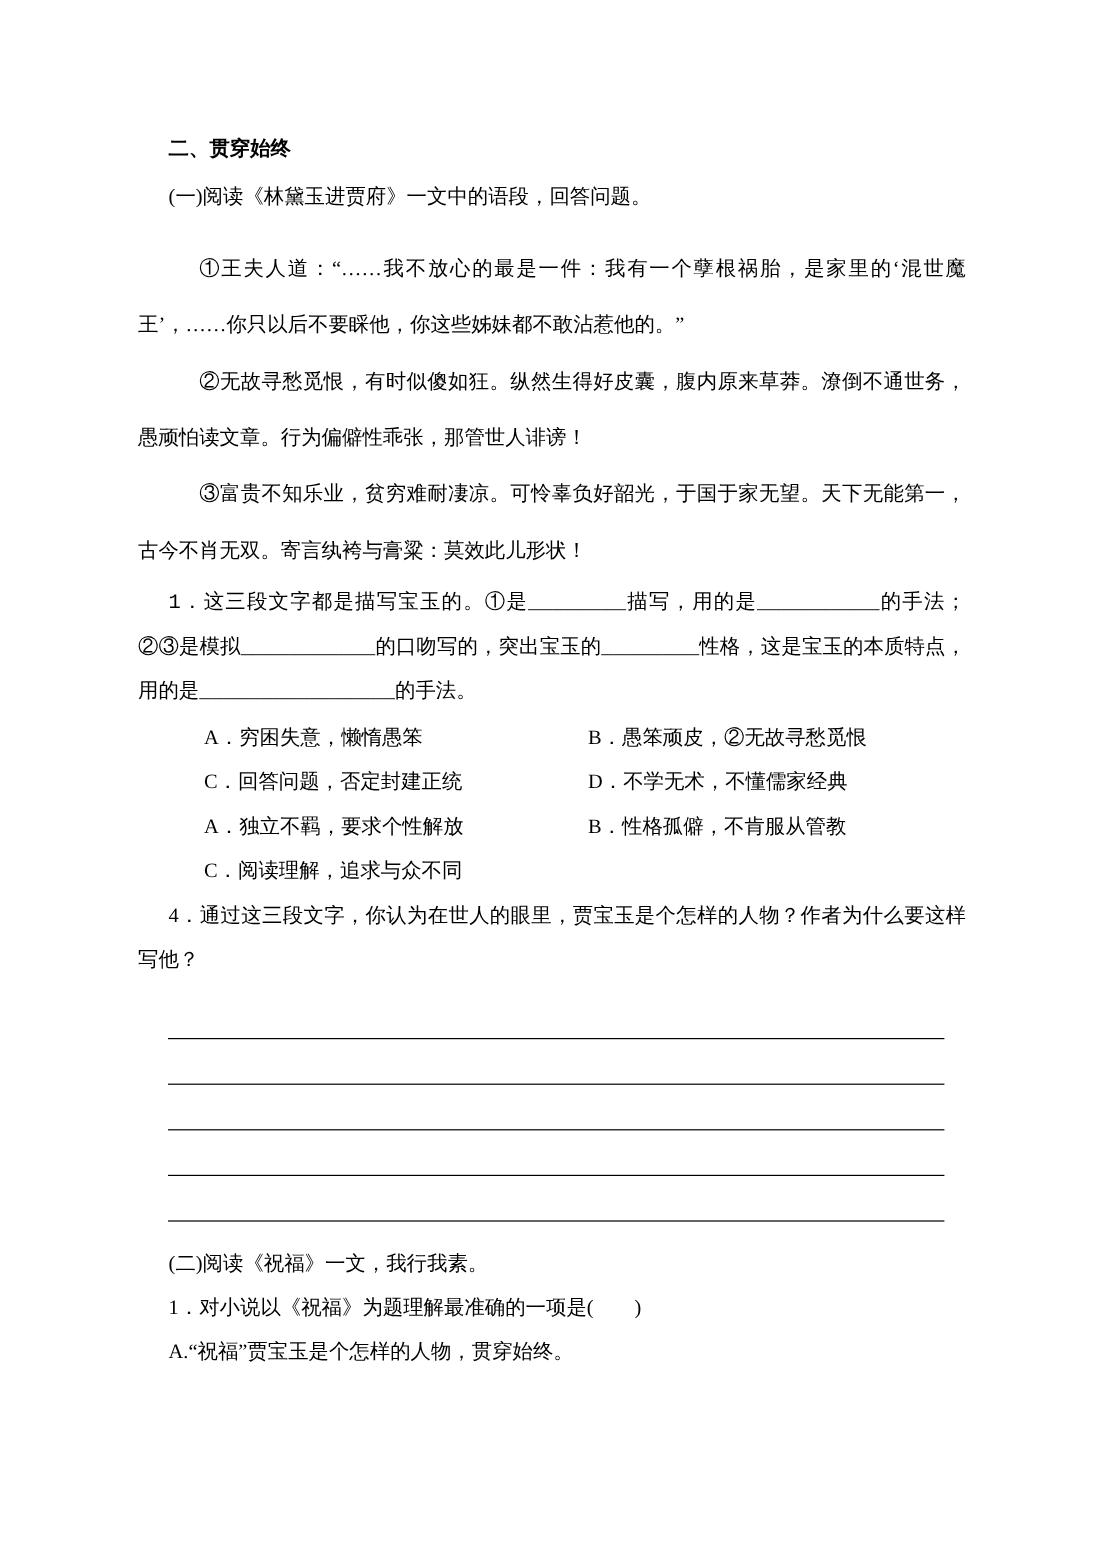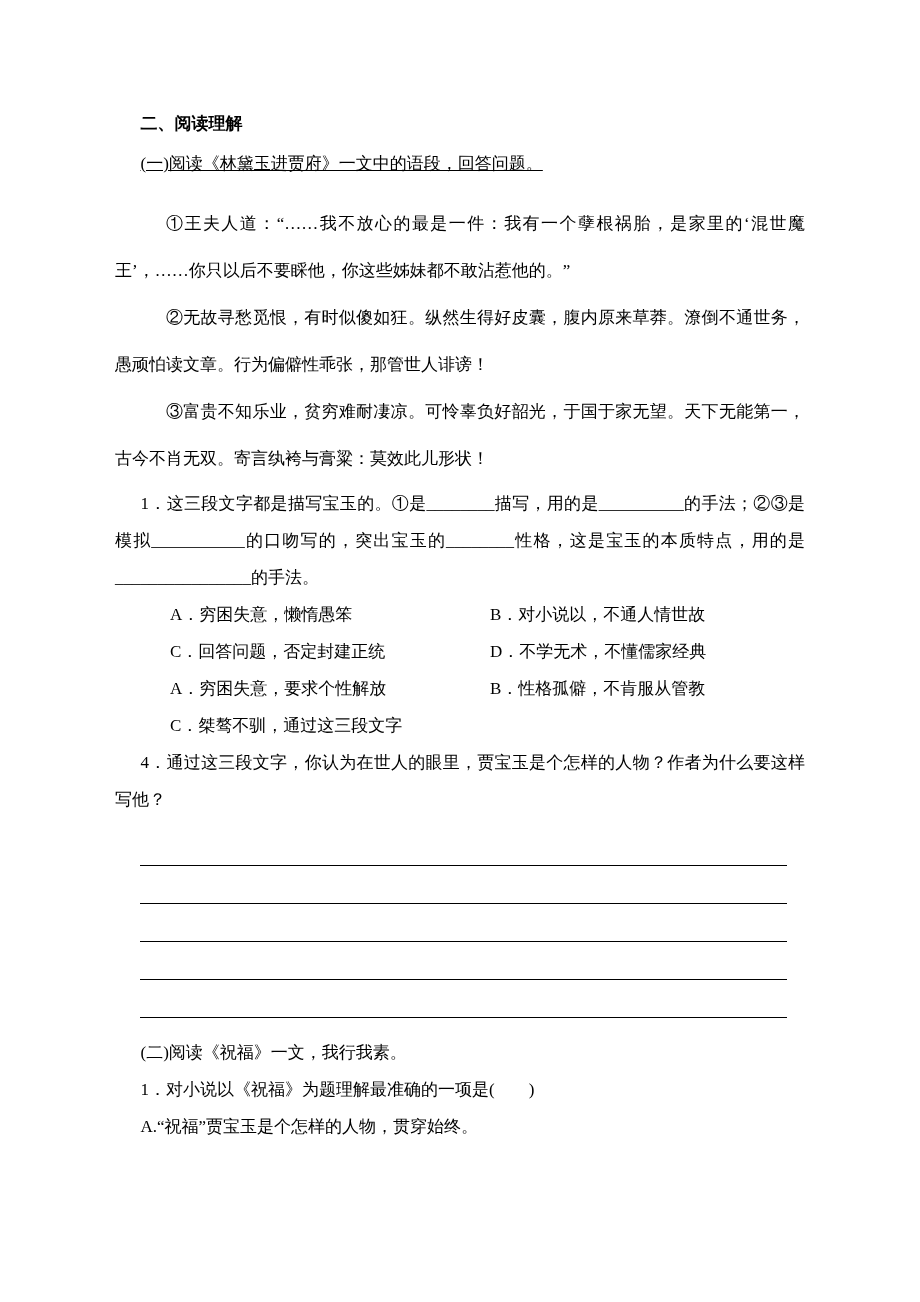"二、阅读理解" p.sec-title { text: 阅读理解 -> 贯穿始终 }
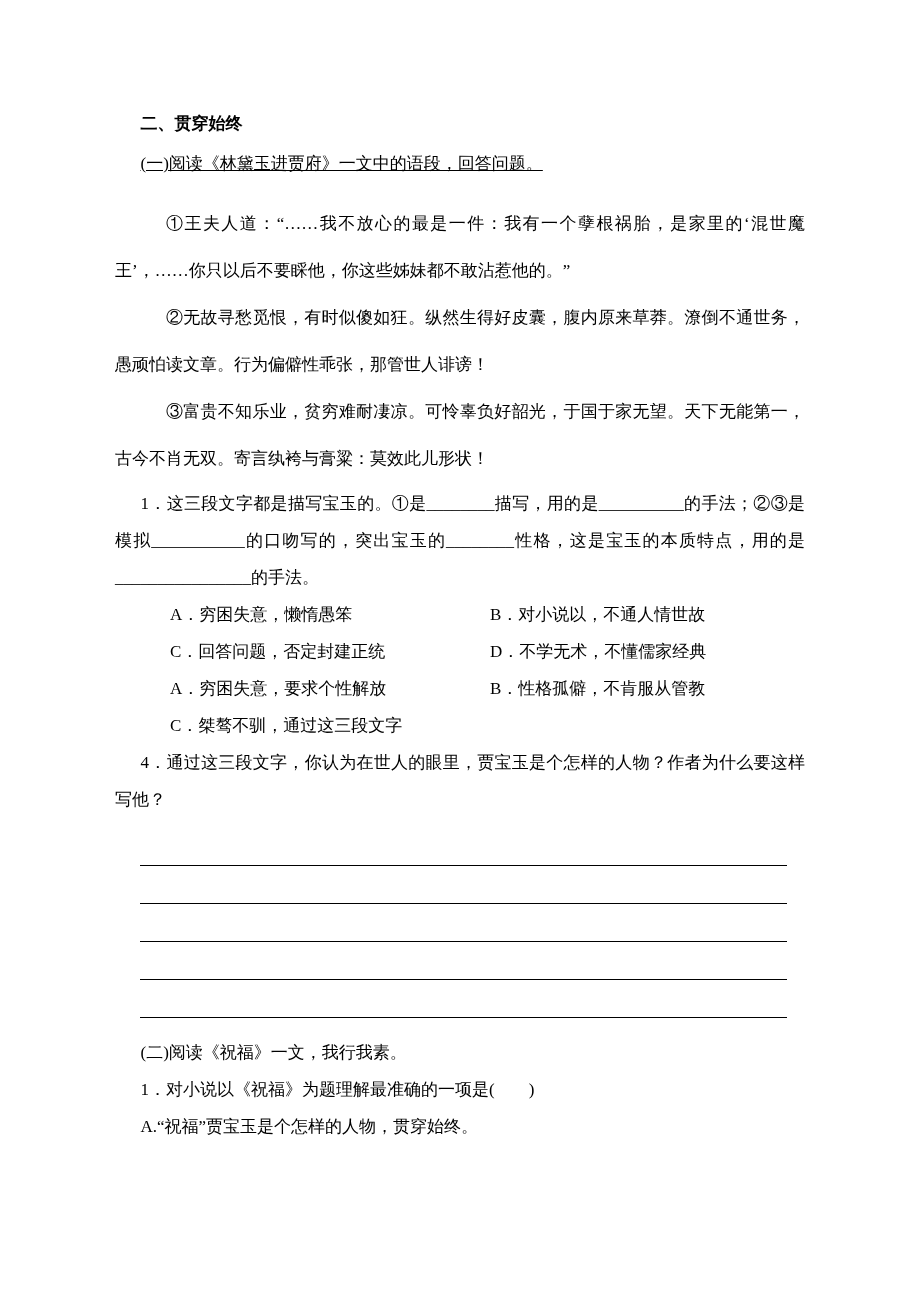"(一)阅读《林黛玉进贾府》一文中的语段，回答问题。" .intro { text-decoration: underline -> none }
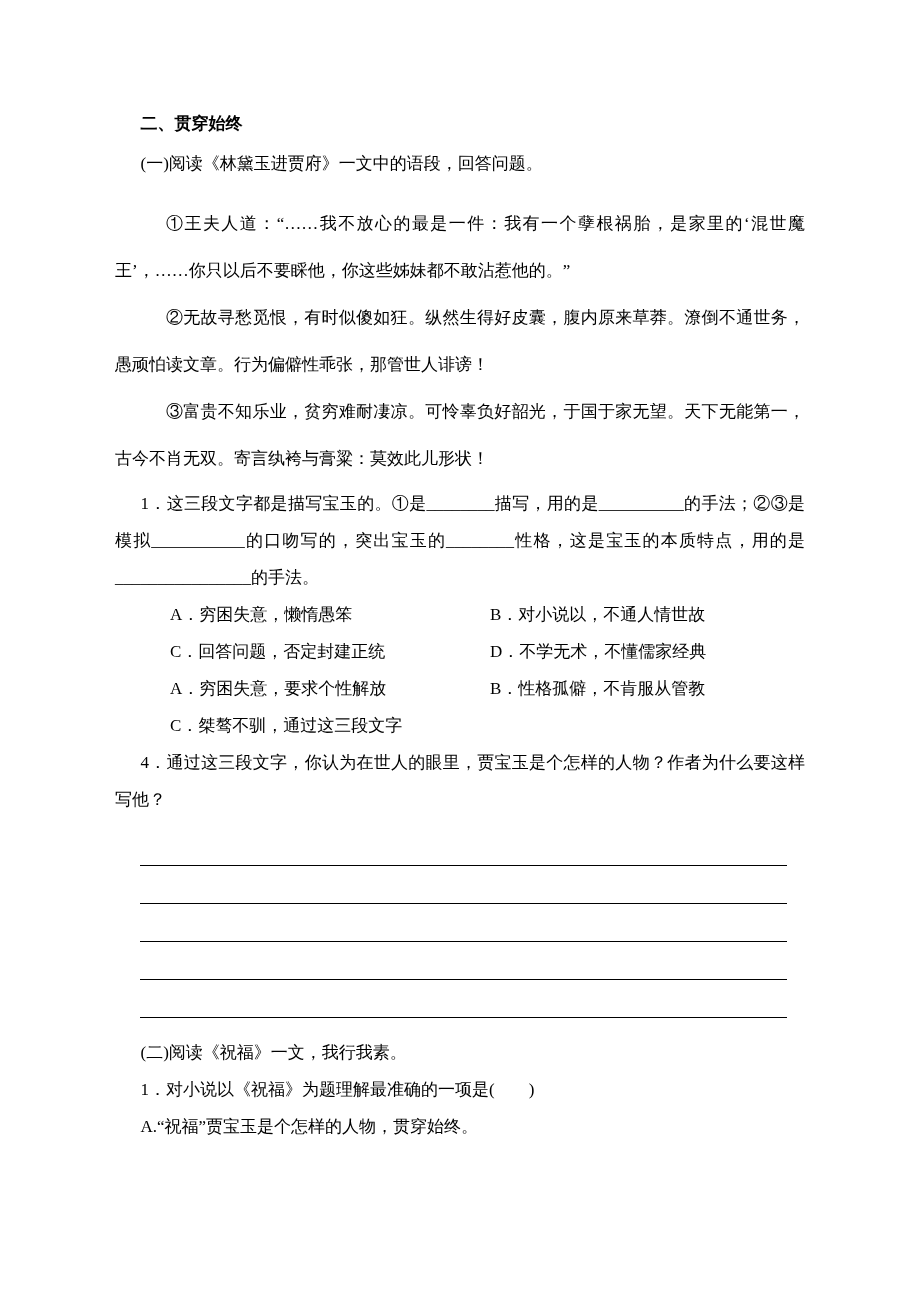"1．这三段文字都是描写宝玉的。①是________描写，用的是_________" .qpara.first-q { font-family: none -> Liberation Mono, monospace }
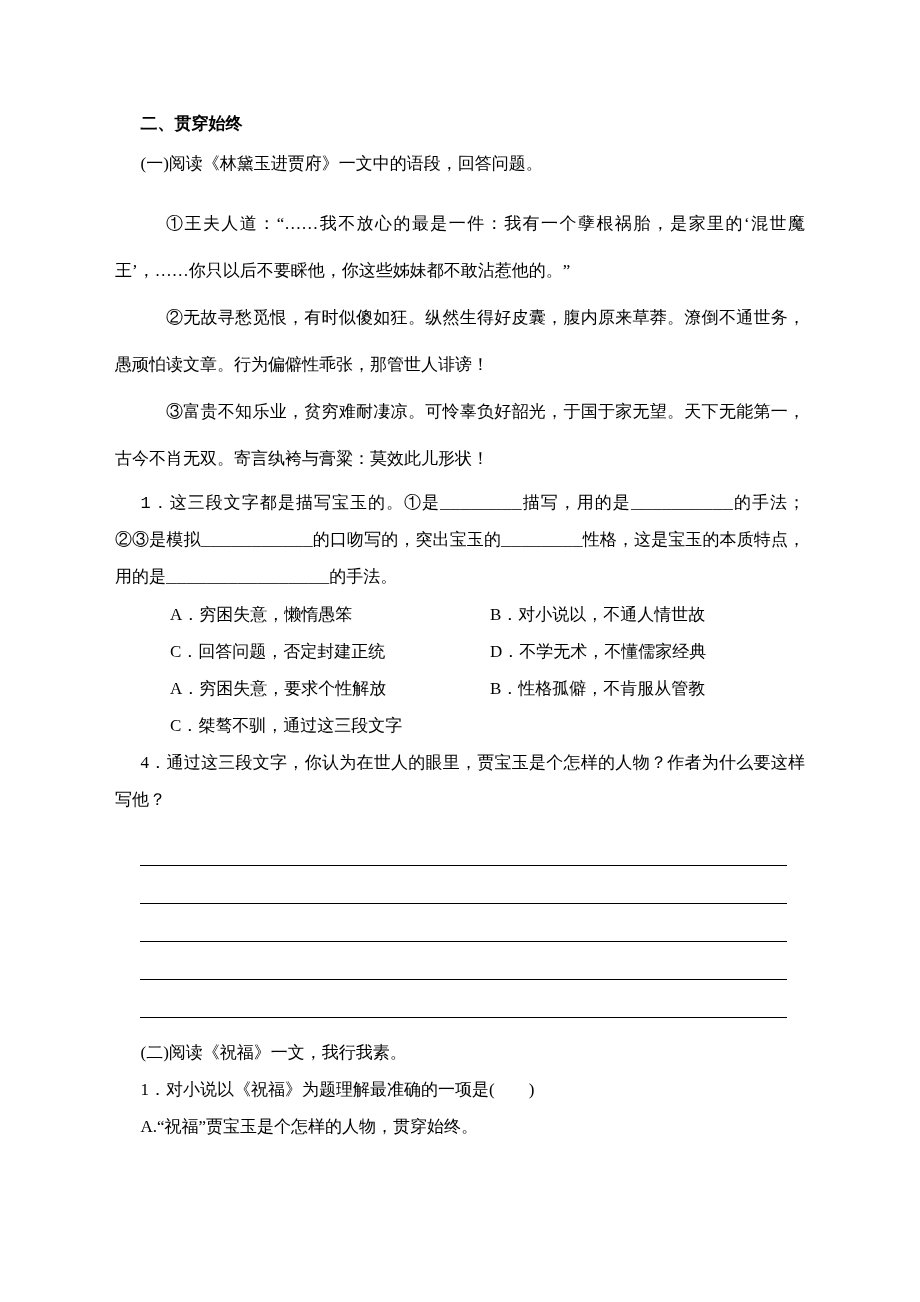"B．对小说以，不通人情世故" span.opt-r { text: 对小说以，不通人情世故 -> 愚笨顽皮，②无故寻愁觅恨 }
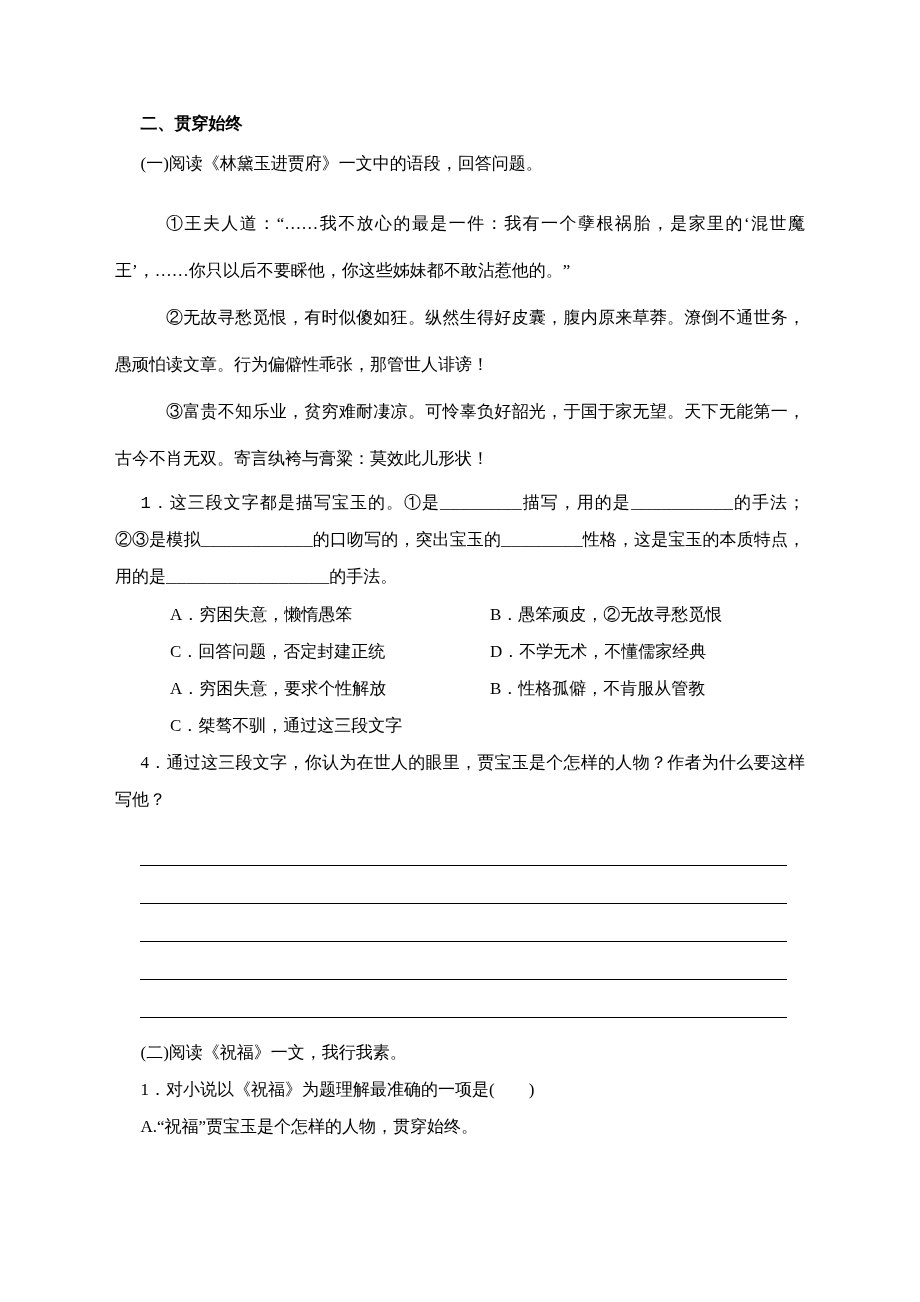"A．穷困失意，要求个性解放" span.opt-l { text: 穷困失意 -> 独立不羁 }
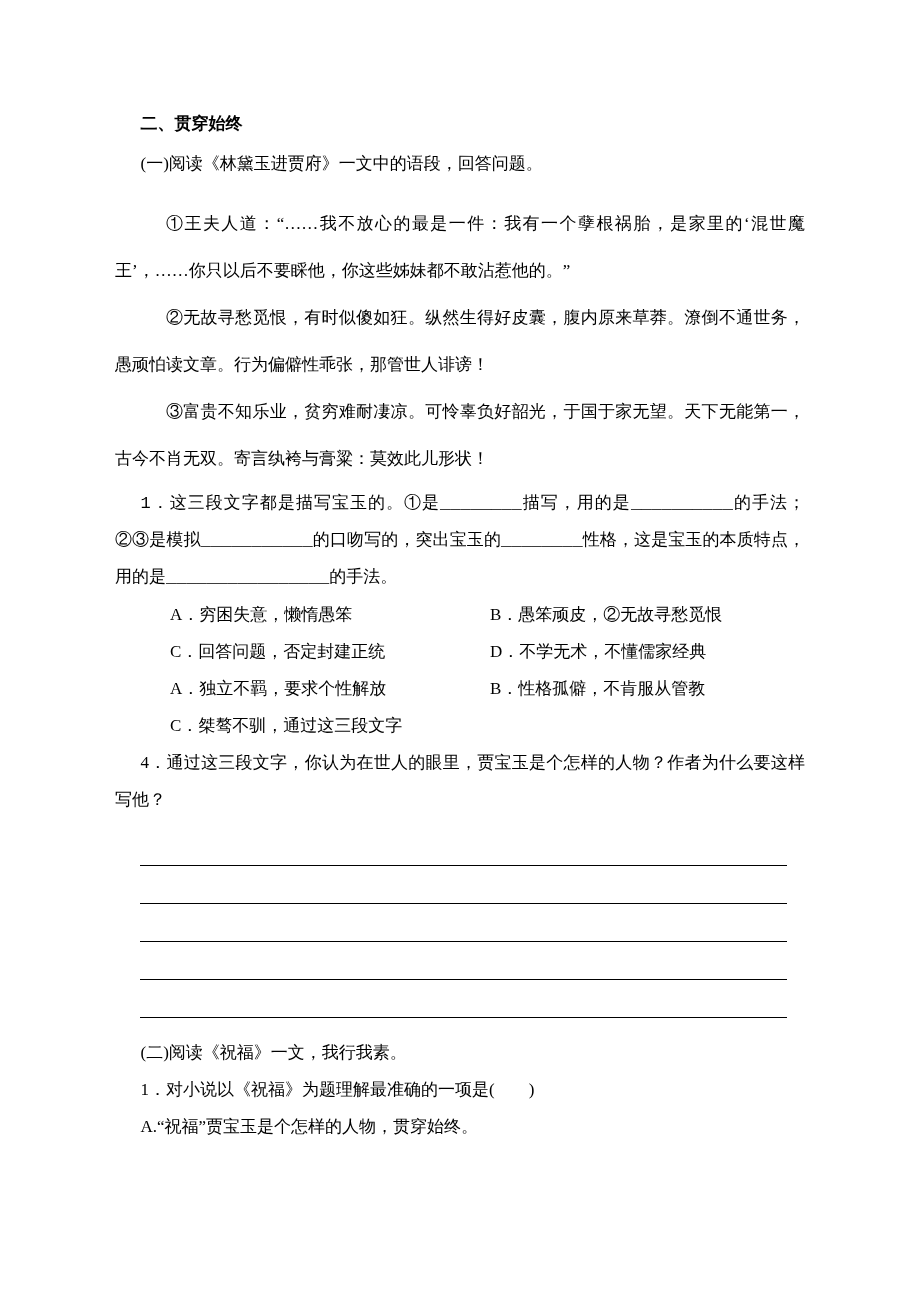"C．桀骜不驯，通过这三段文字" span.opt-l { text: 桀骜不驯，通过这三段文字 -> 阅读理解，追求与众不同 }
